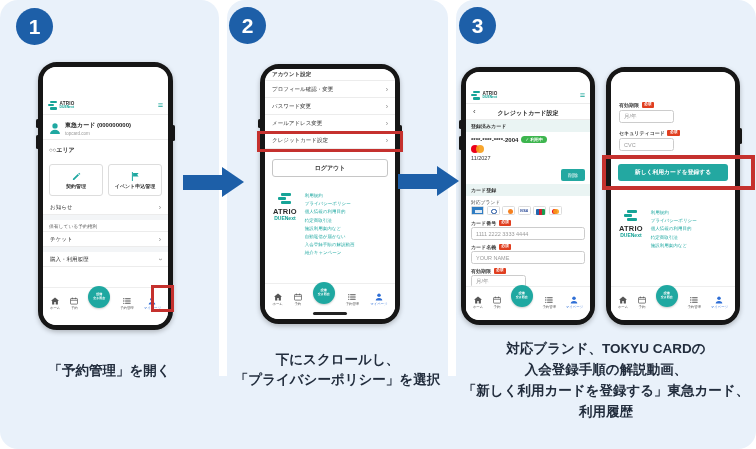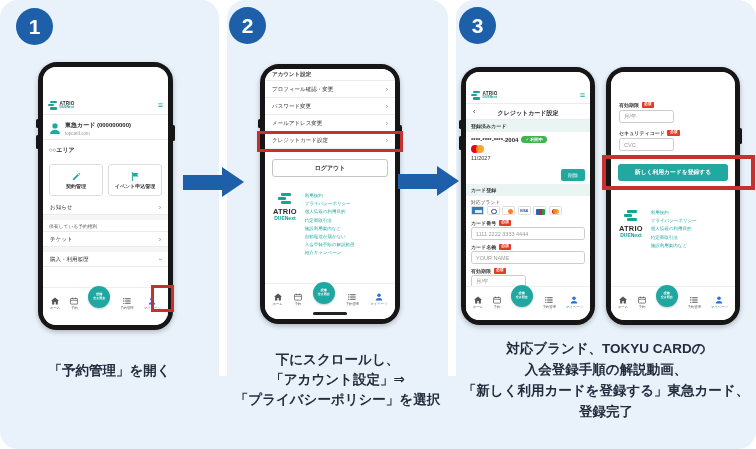"「アカウント設定」⇒" div { html: <div>「アカウント設定」⇒</div> -> none }
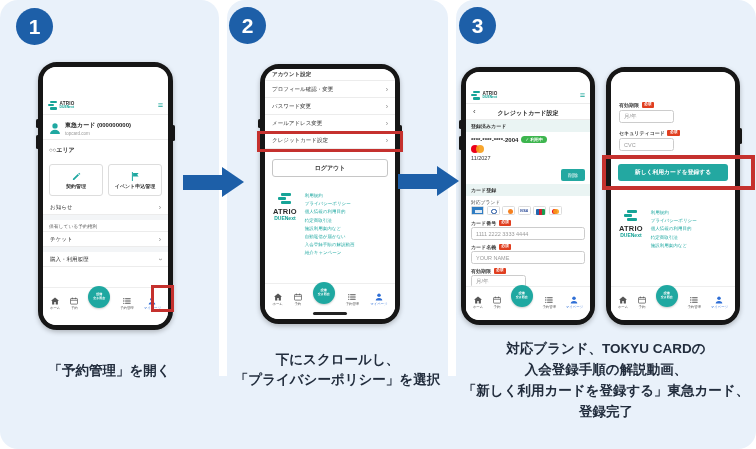"登録完了" div { text: 登録完了 -> 利用履歴 }
